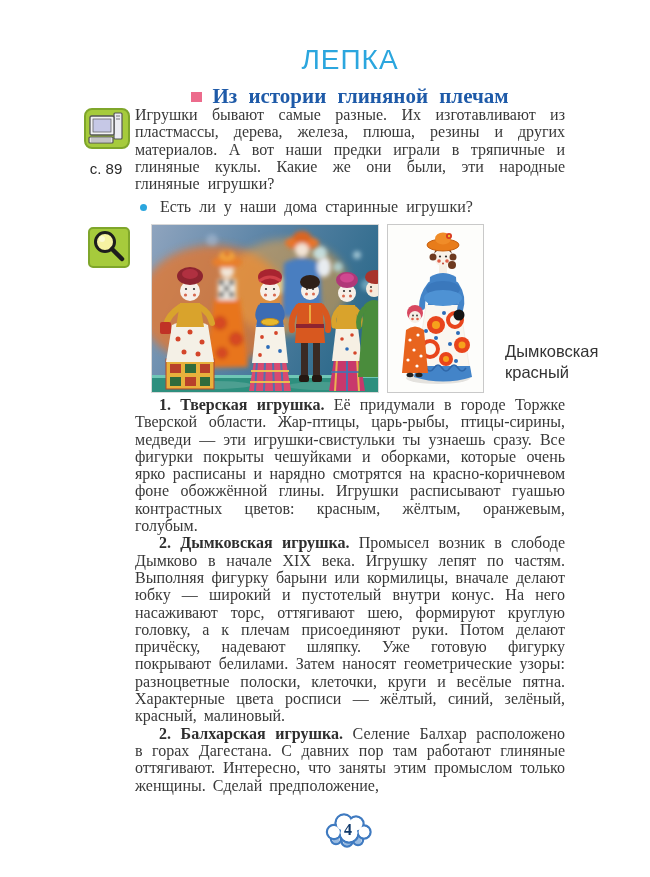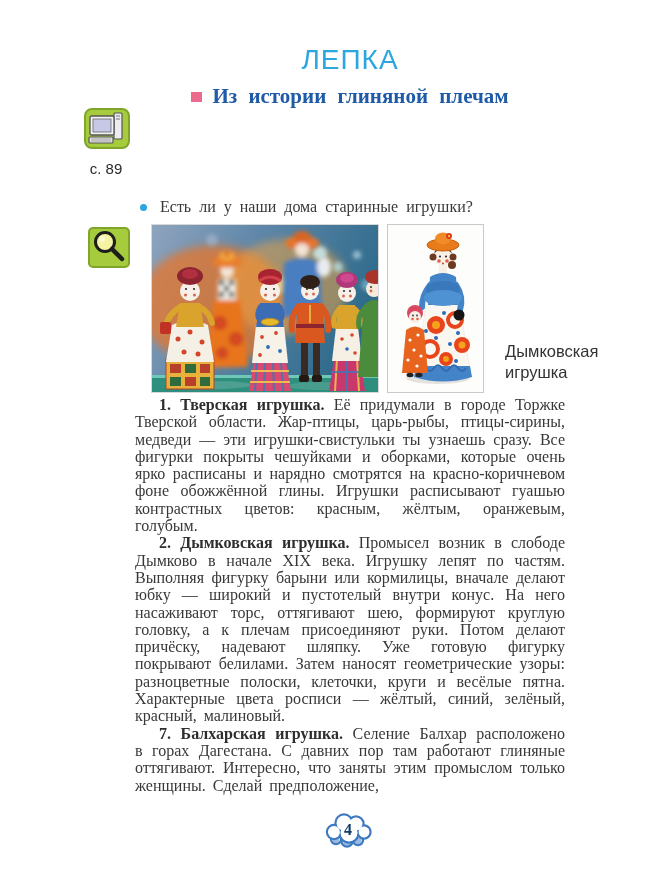"Игрушки бывают самые разные. Их" p.intro { html: none -> <p>Игрушки бывают самые разные. Их изготавливают из пластмассы, дерева, железа, плюша, резины и других материалов. А вот наши предки играли в тряпичные и глиняные куклы. Какие же они были, эти народные глиняные игрушки?</p> }
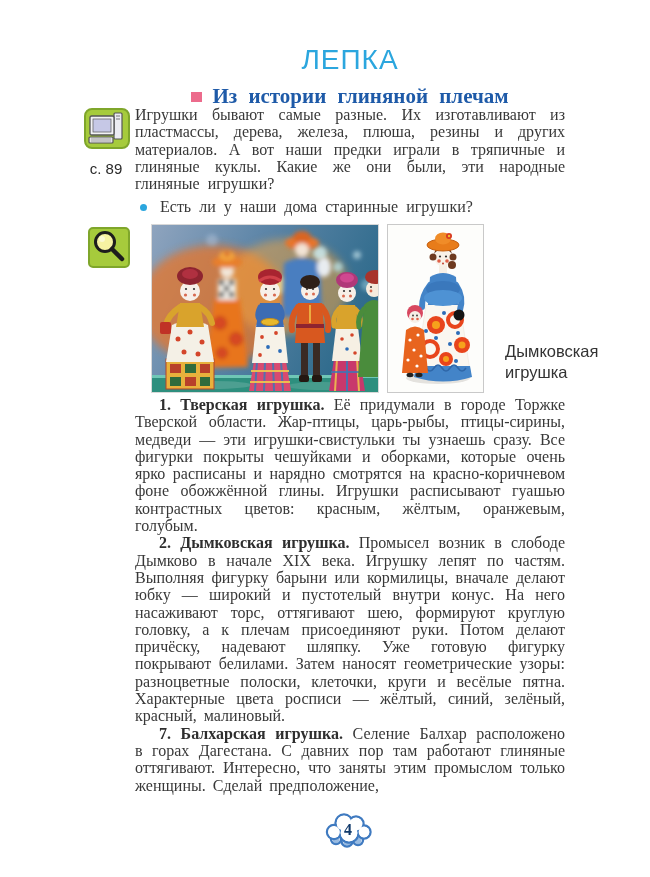"Дымковская игрушка" div.figure-caption { text: игрушка -> красный }
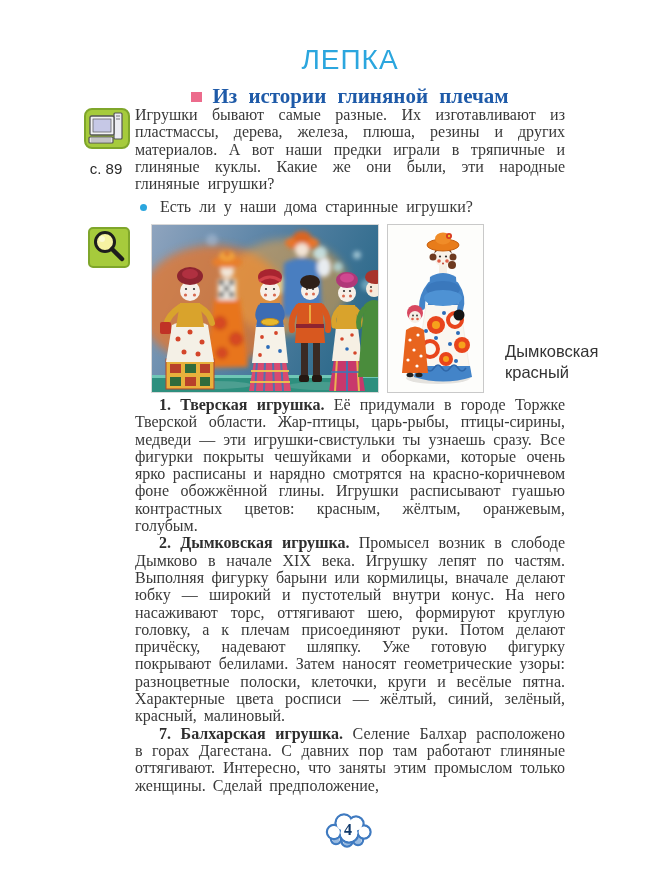"7. Балхарская игрушка." b { text: 7 -> 2 }
